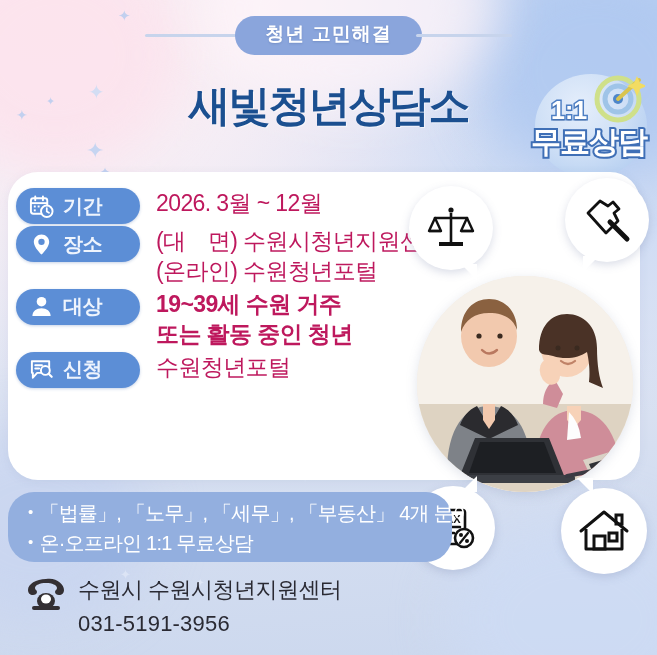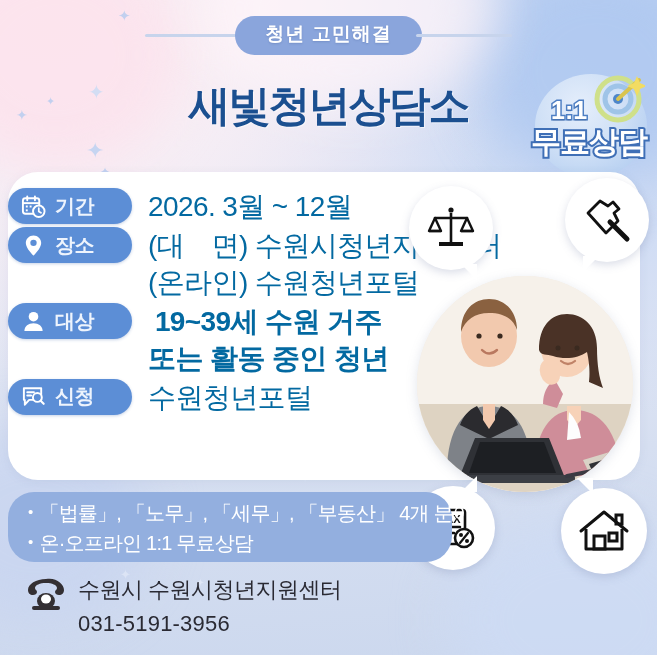"기간" .rows { left: 0 -> 8px }
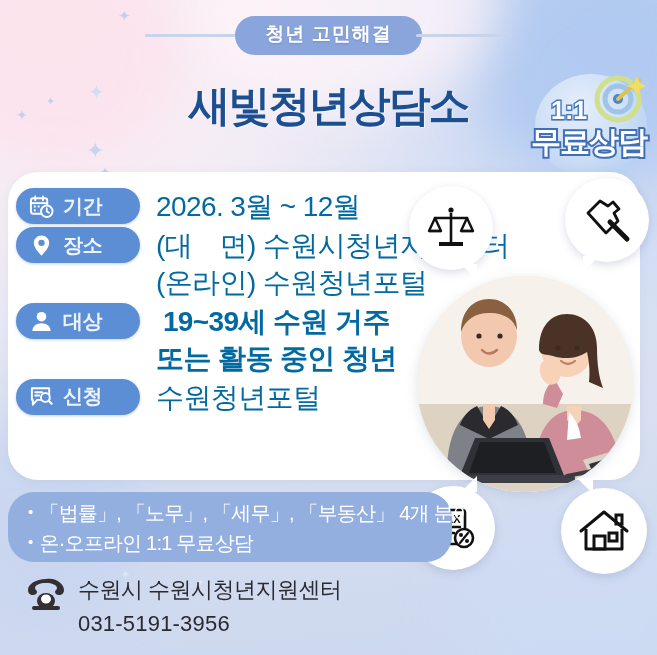"2026. 3월 ~ 12월" .val .line { color: #0369a1 -> #be185d; font-size: 28px -> 23px }
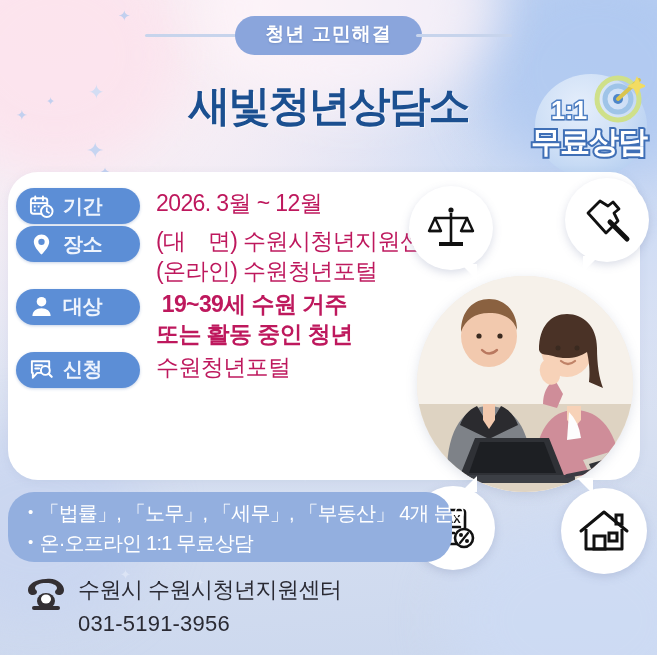"19~39세 수원 거주" .val .line.bold { text-align: center -> none }
